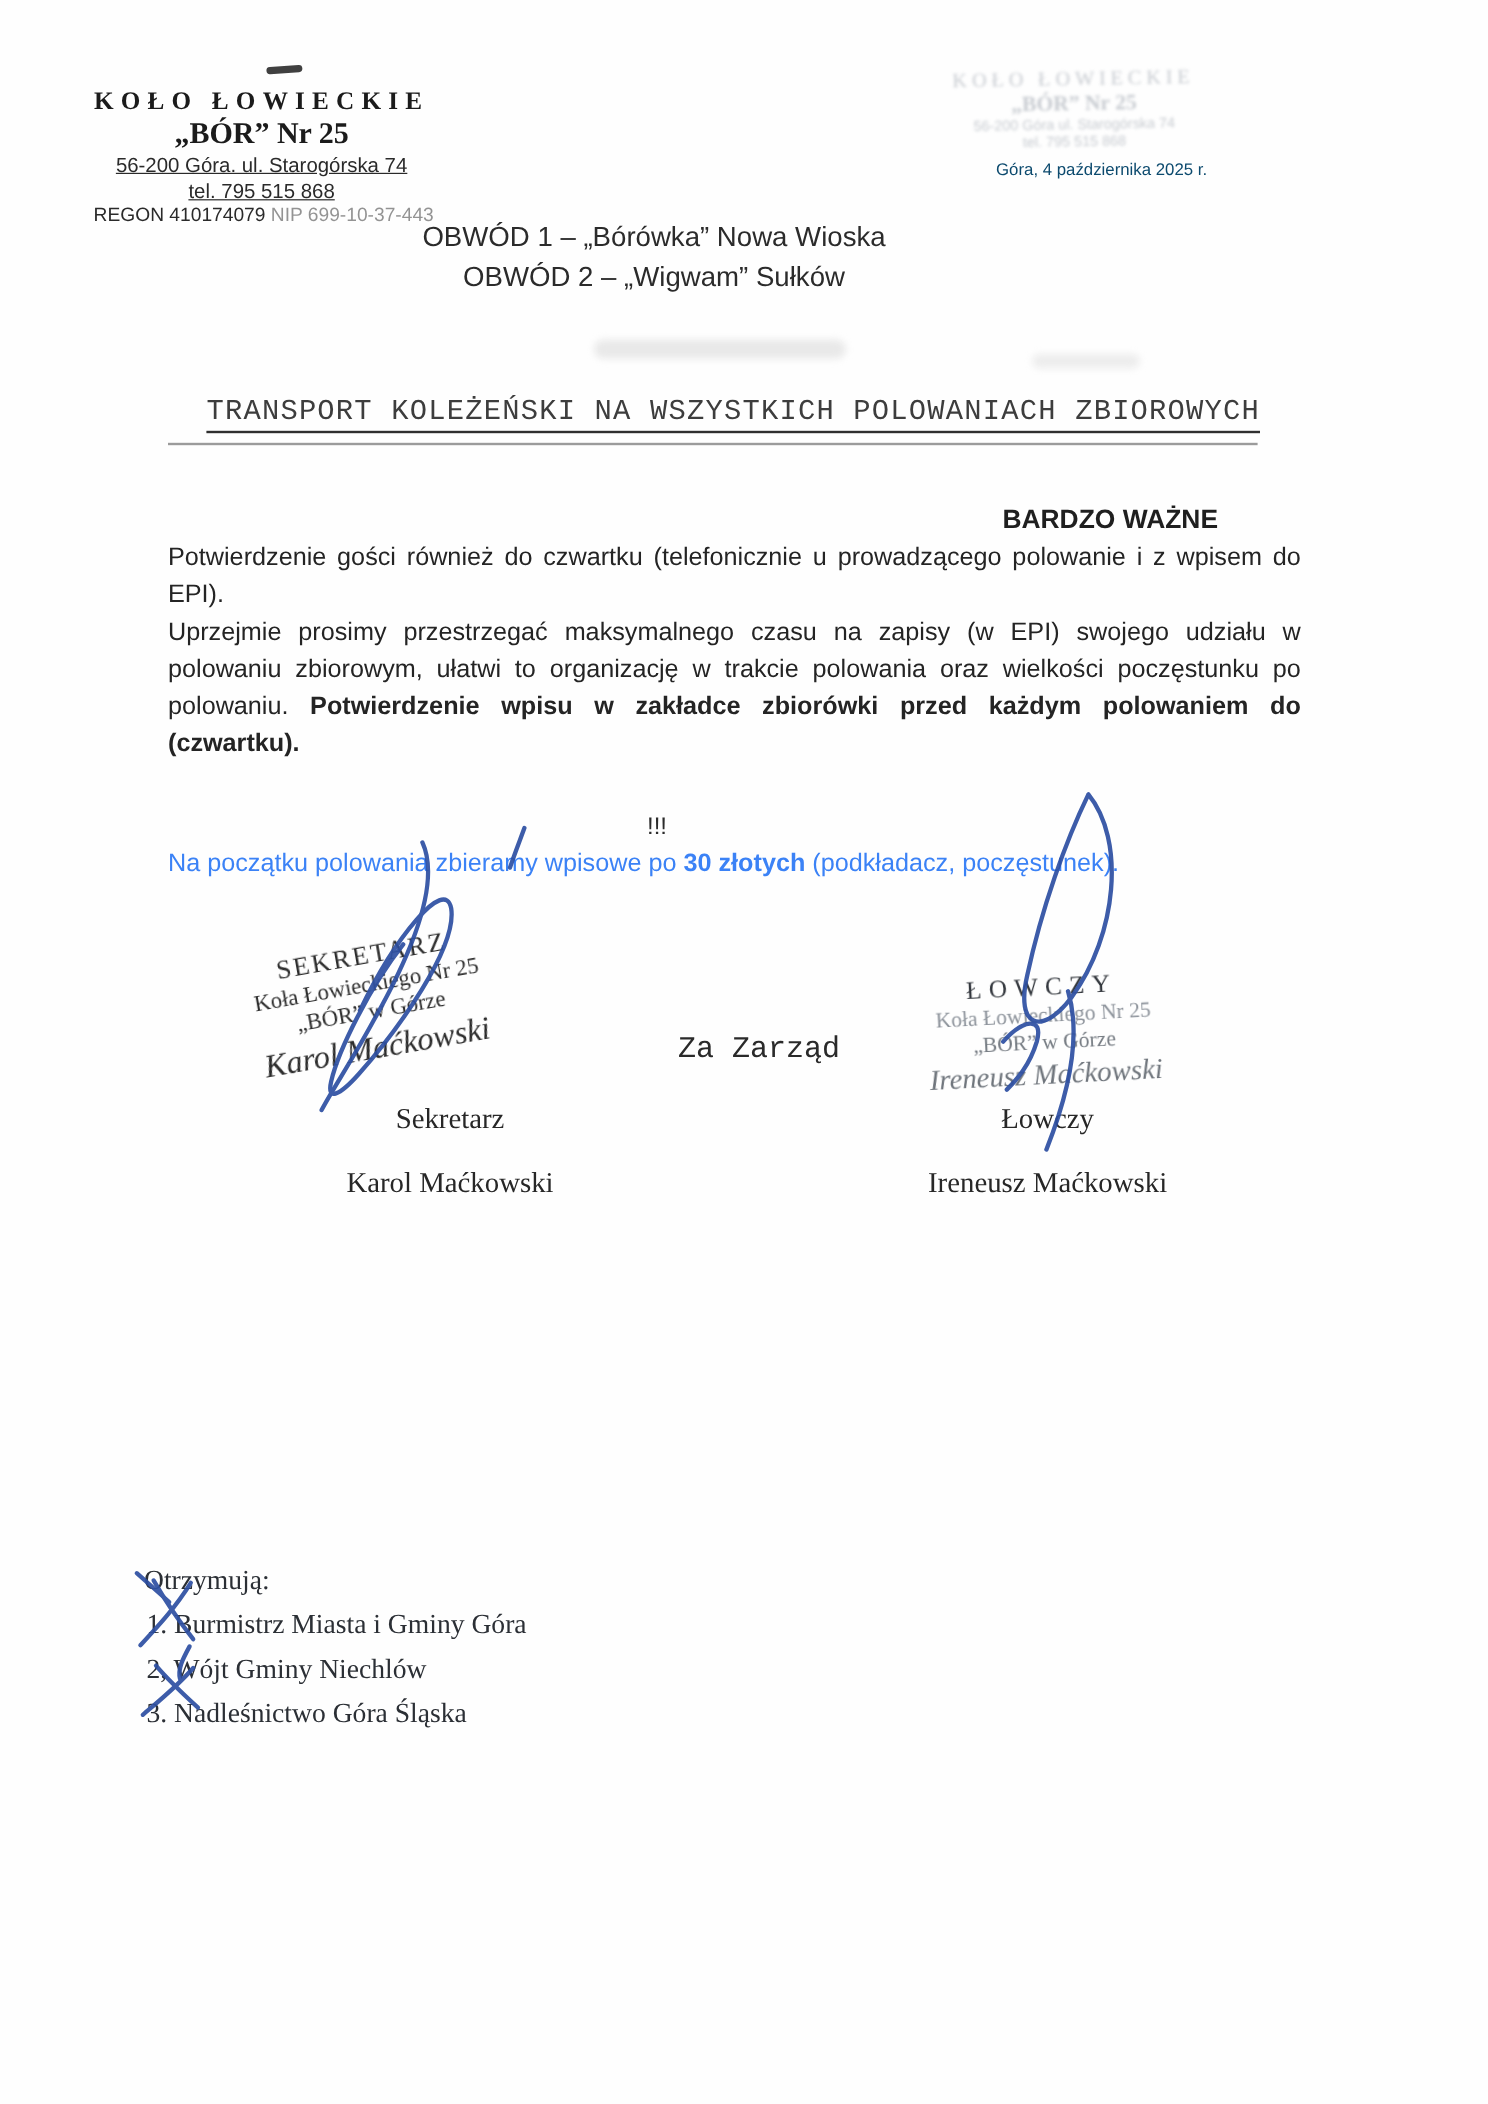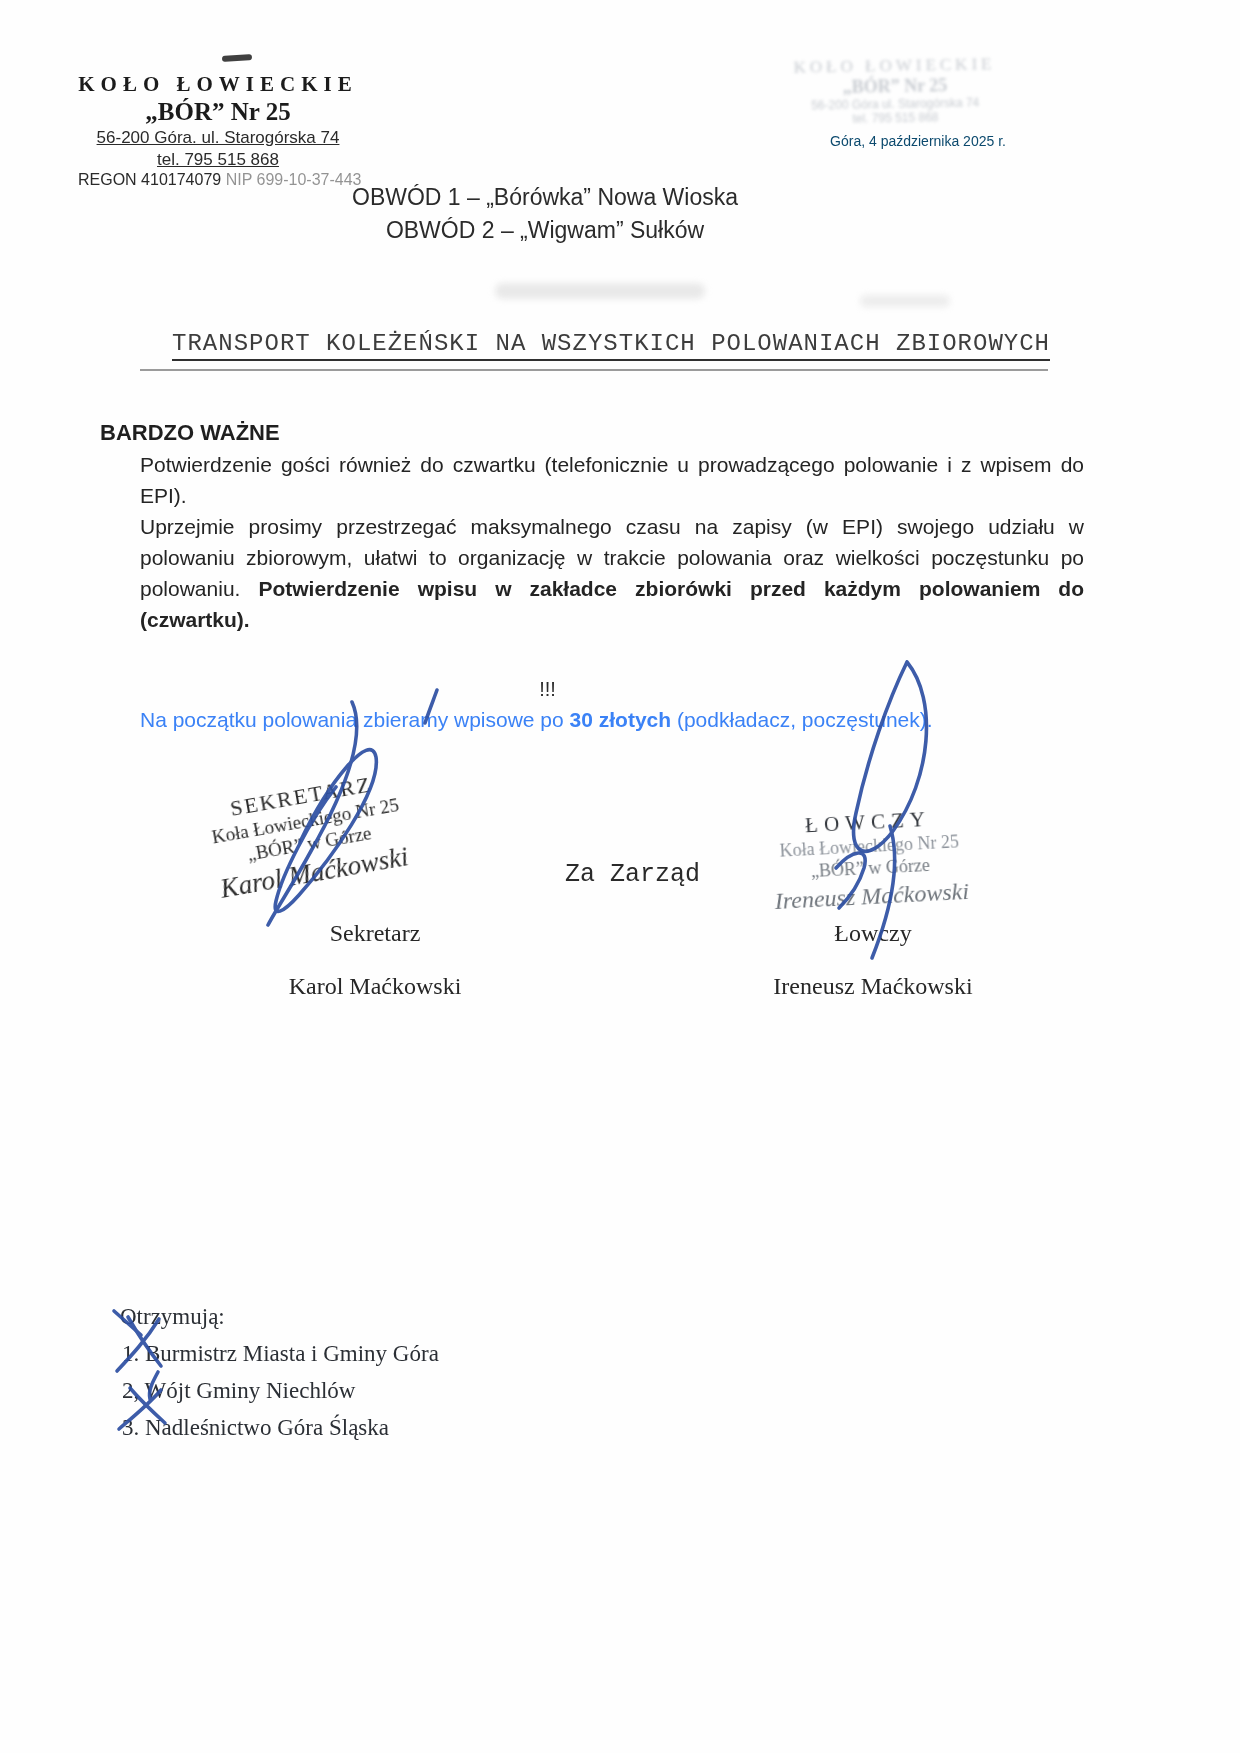"BARDZO WAŻNE" .important-title { text-align: left -> right }
